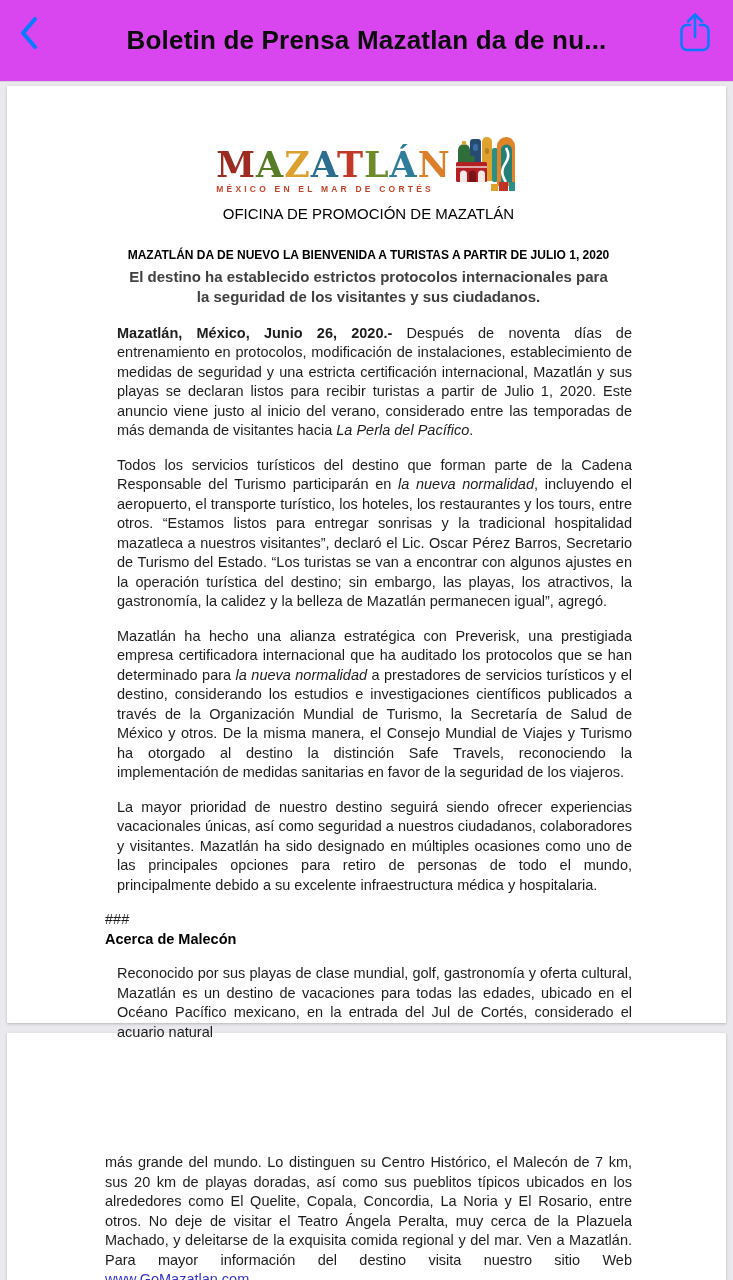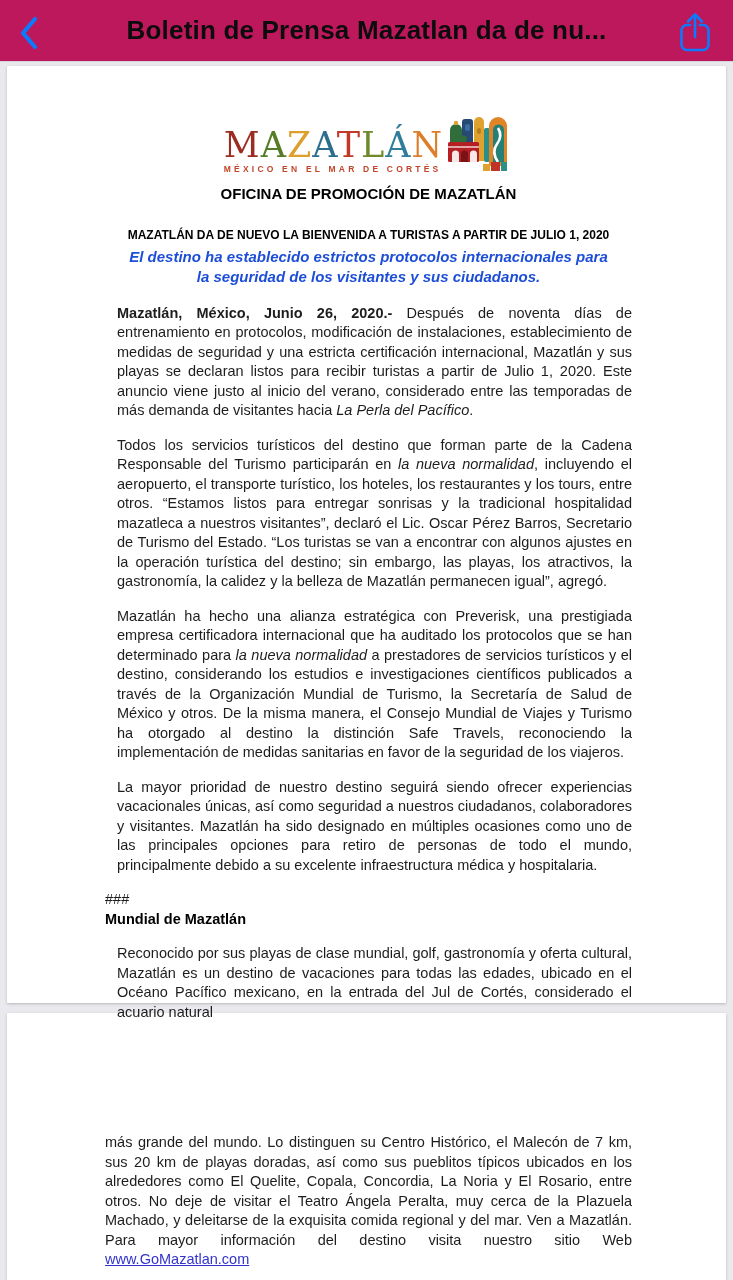"Boletin de Prensa Mazatlan da" .navbar { background: #be185d -> #d946ef; height: 62px -> 82px }
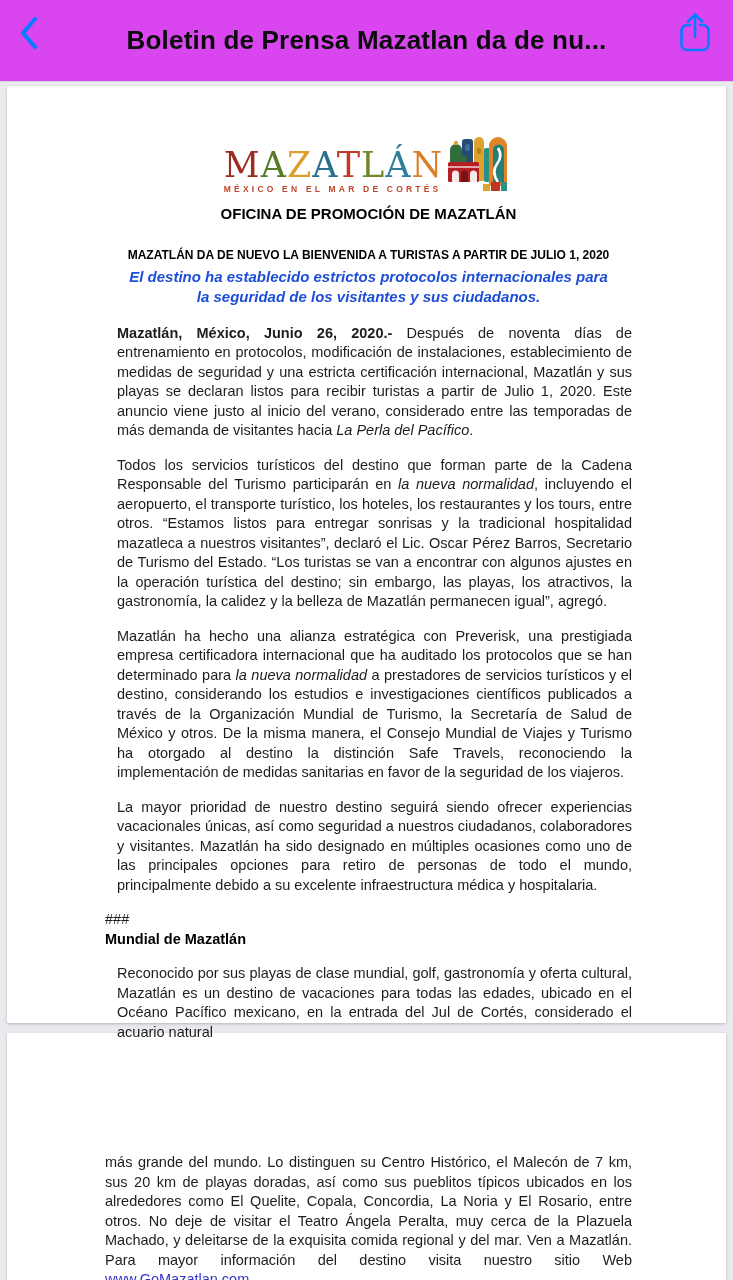"MAZATLÁN" .wordmark { font-weight: 400 -> 700 }
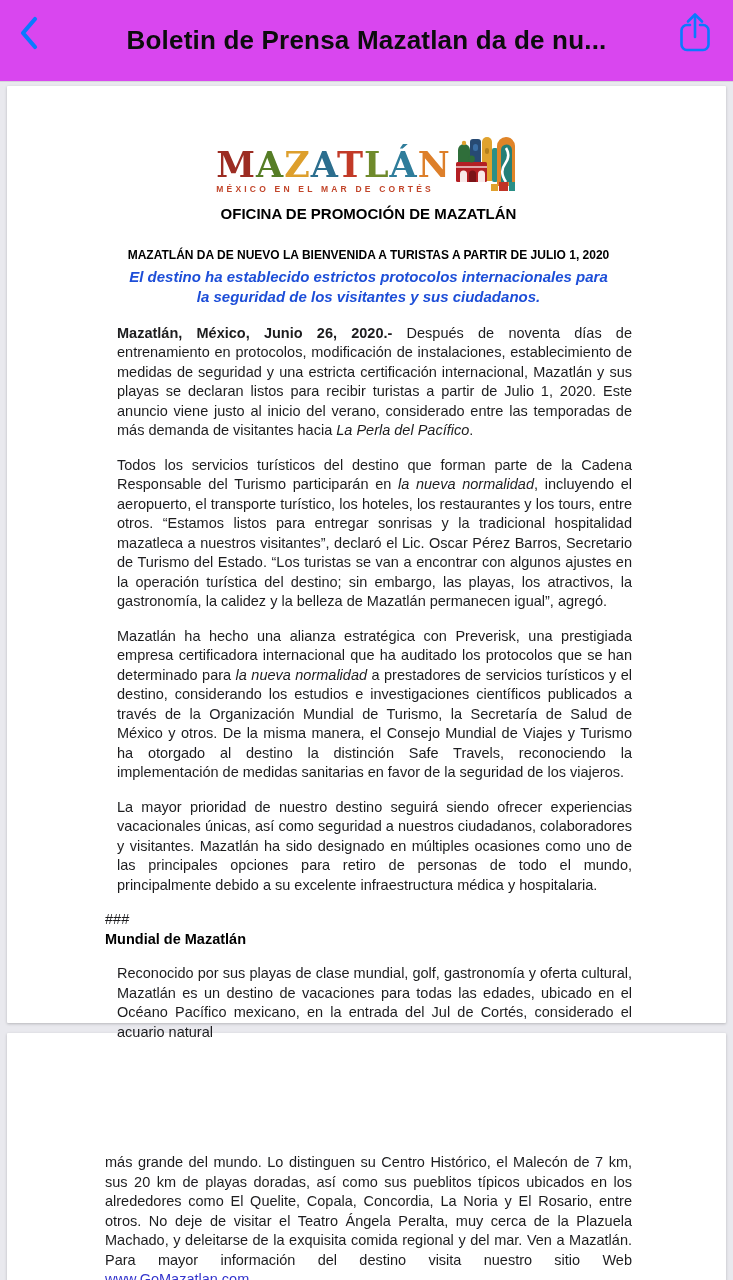"OFICINA DE PROMOCIÓN DE MAZATLÁN" .office-heading { font-weight: 700 -> 400 }
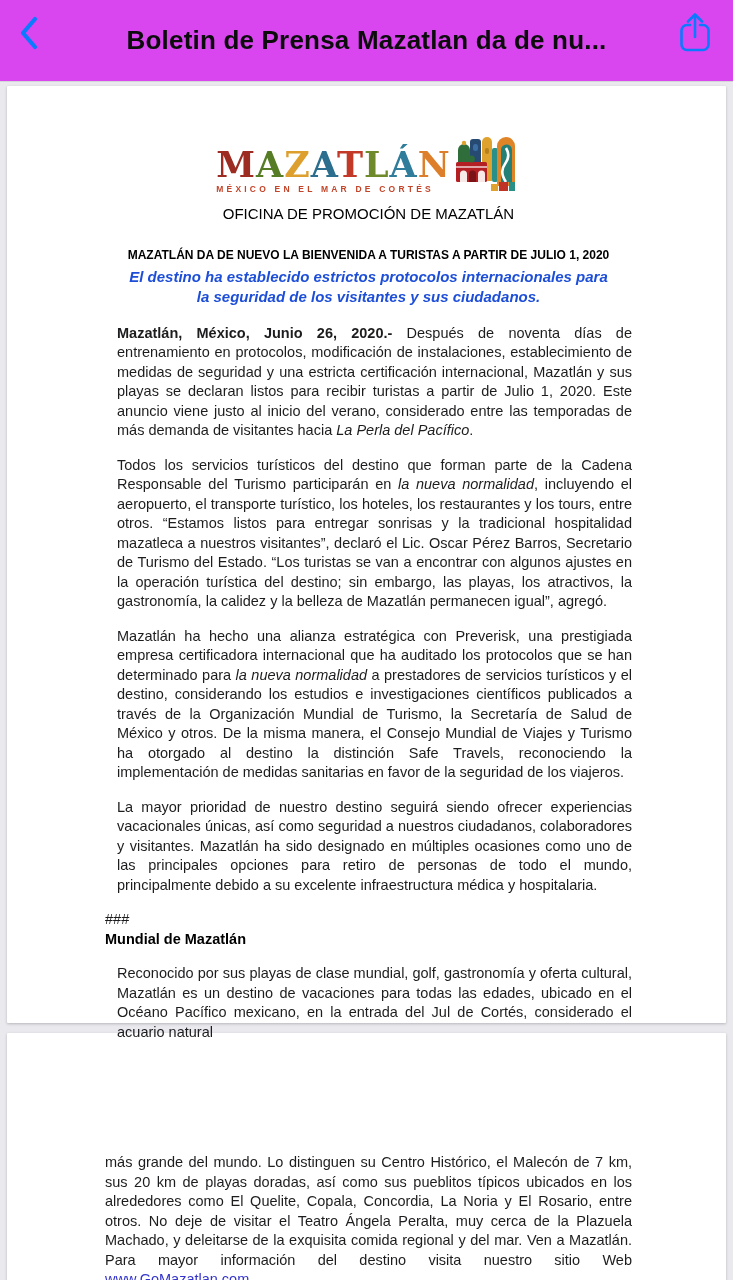"El destino ha establecido estrictos" .subhead { color: #1d4ed8 -> #404040; font-style: italic -> none }
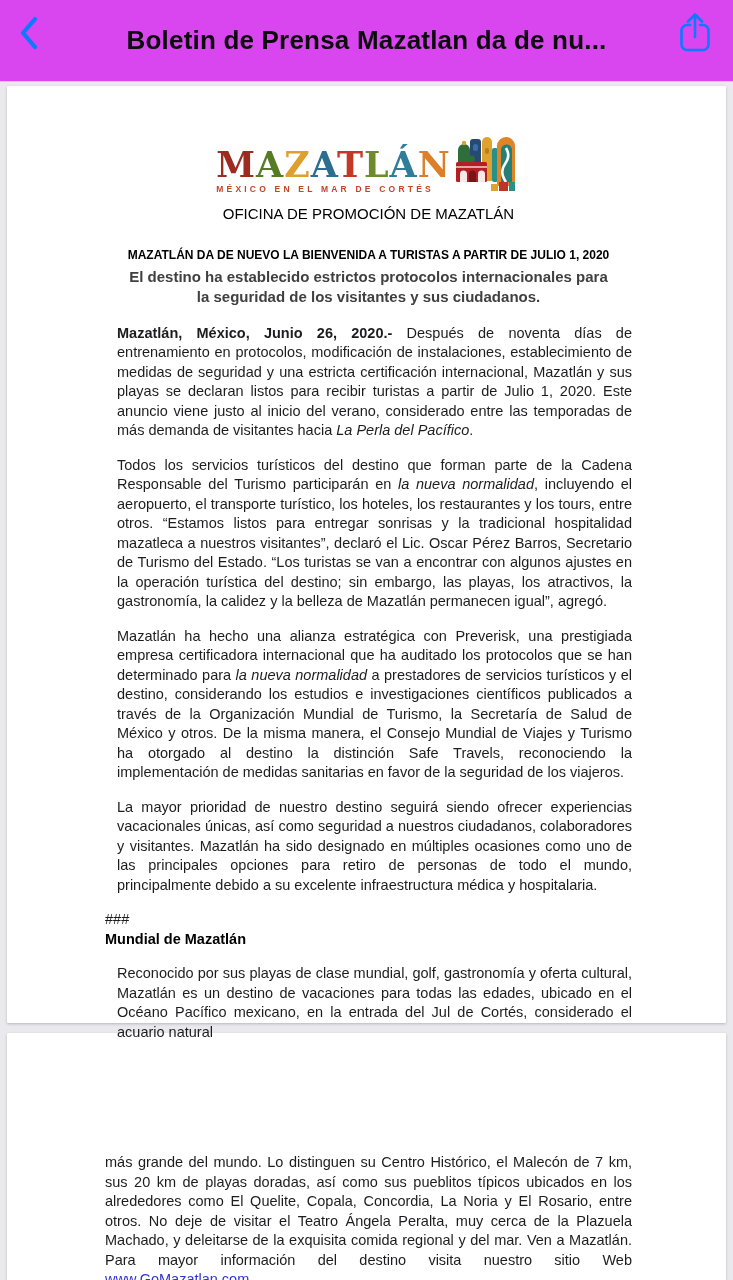"Mundial de Mazatlán" div.about-heading { text: Mundial de Mazatlán -> Acerca de Malecón }
